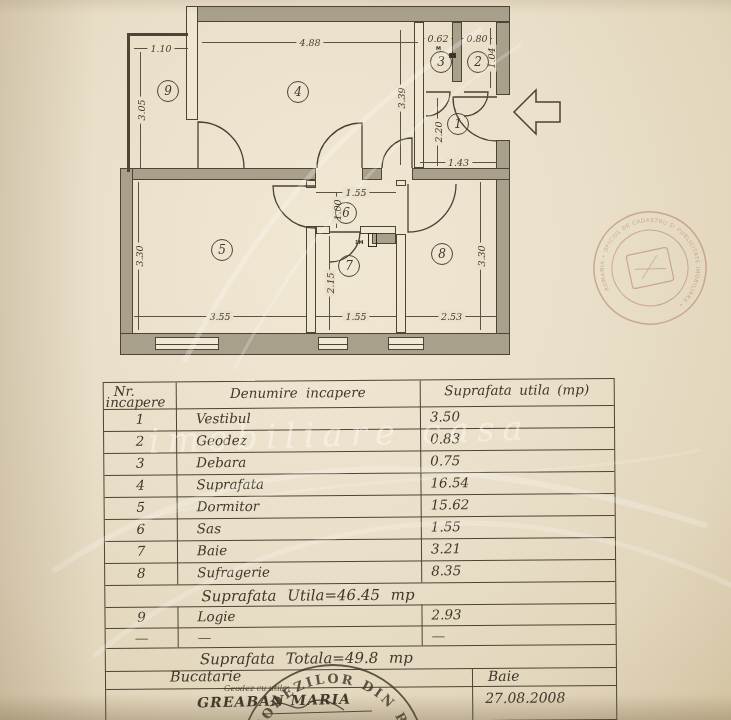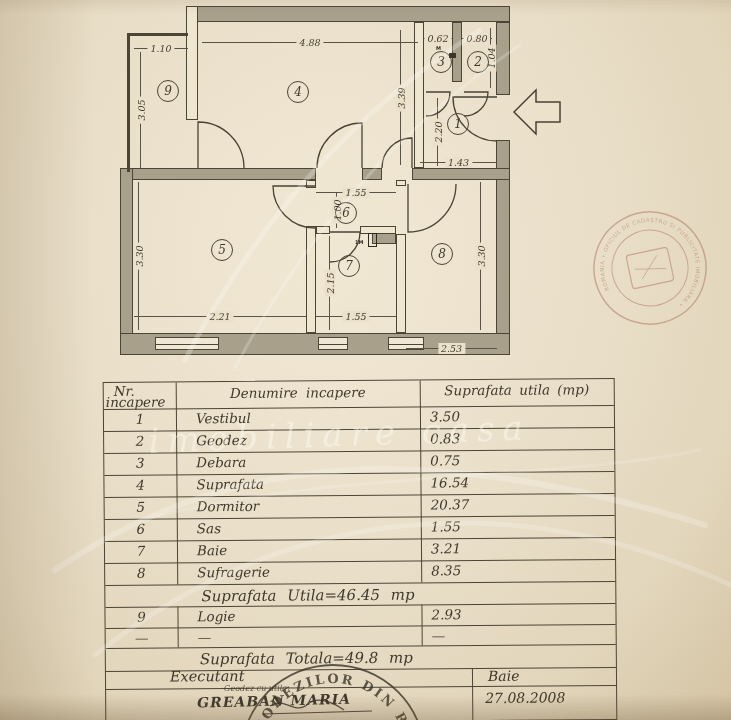"2.21" span { text: 2.21 -> 3.55 }
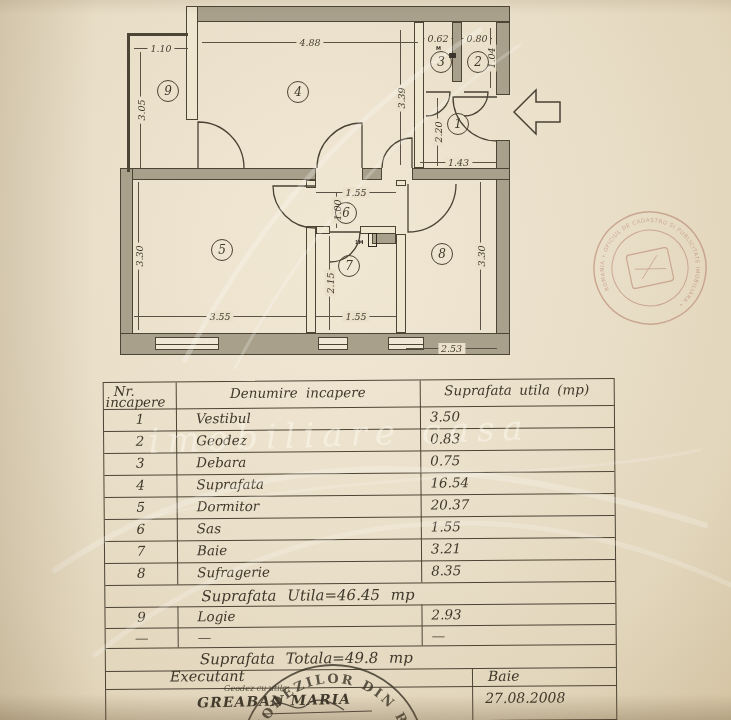"2.53" div.dimh { margin-top: 32px -> none }
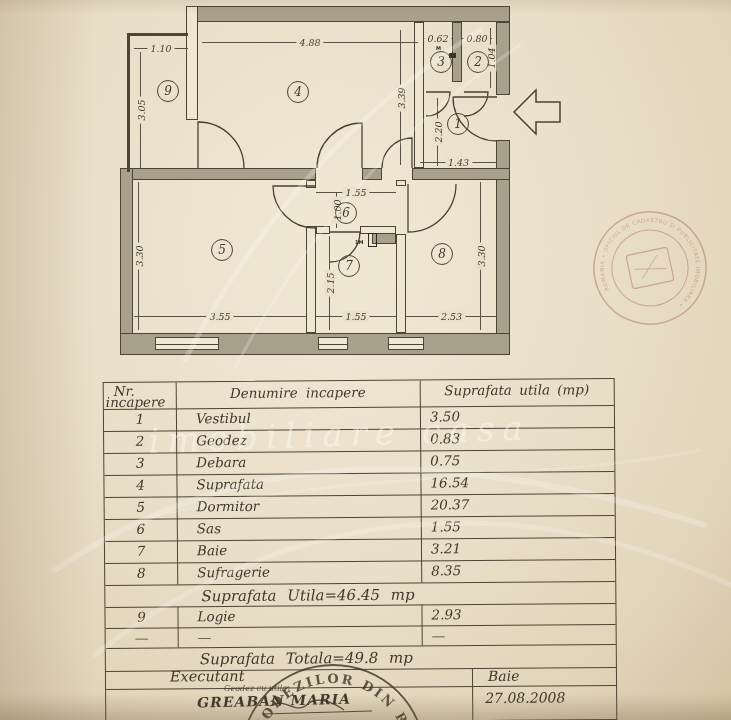"20.37" span.c3 { text: 20.37 -> 15.62 }
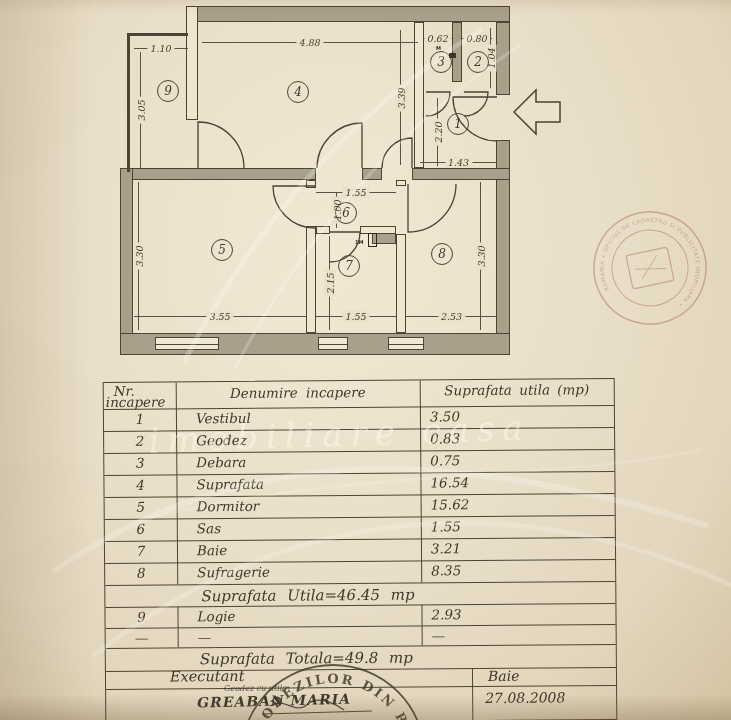"Executant" span { text: Executant -> Bucatarie }
